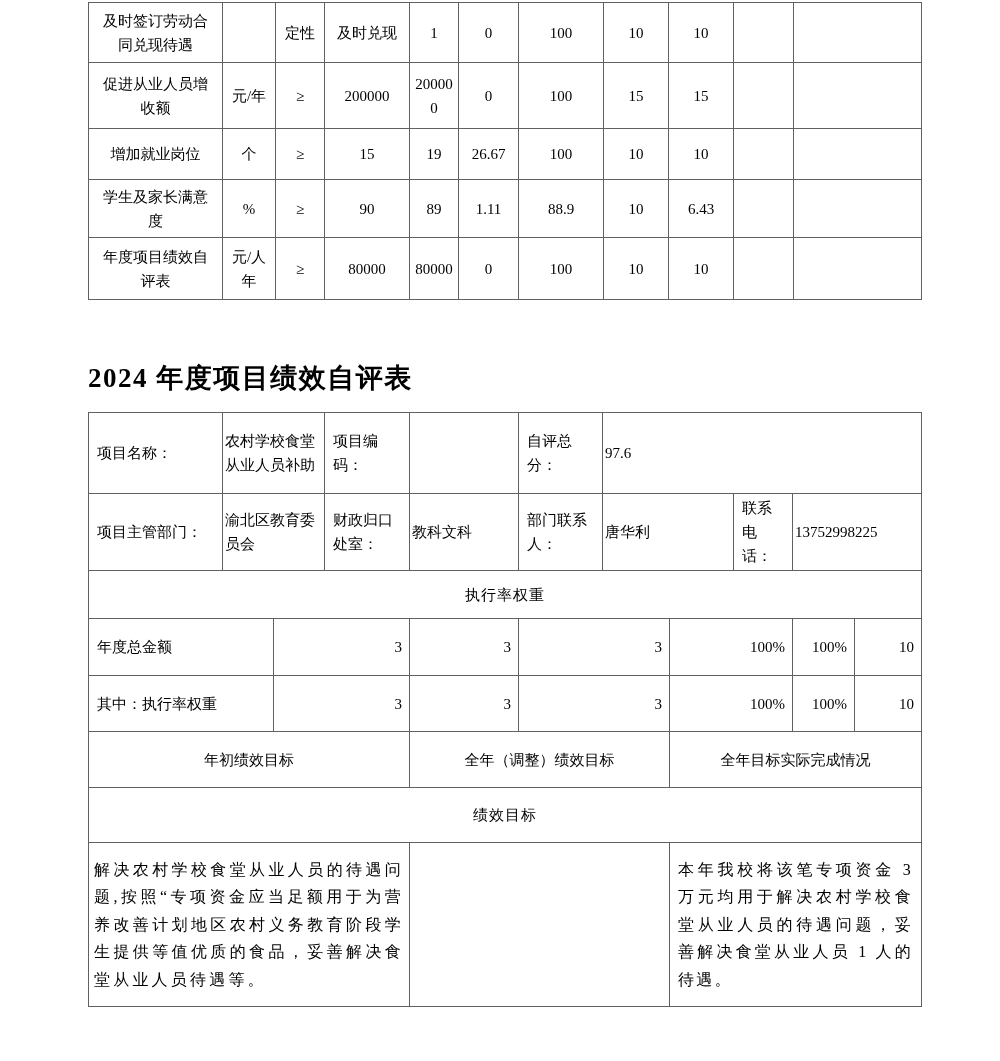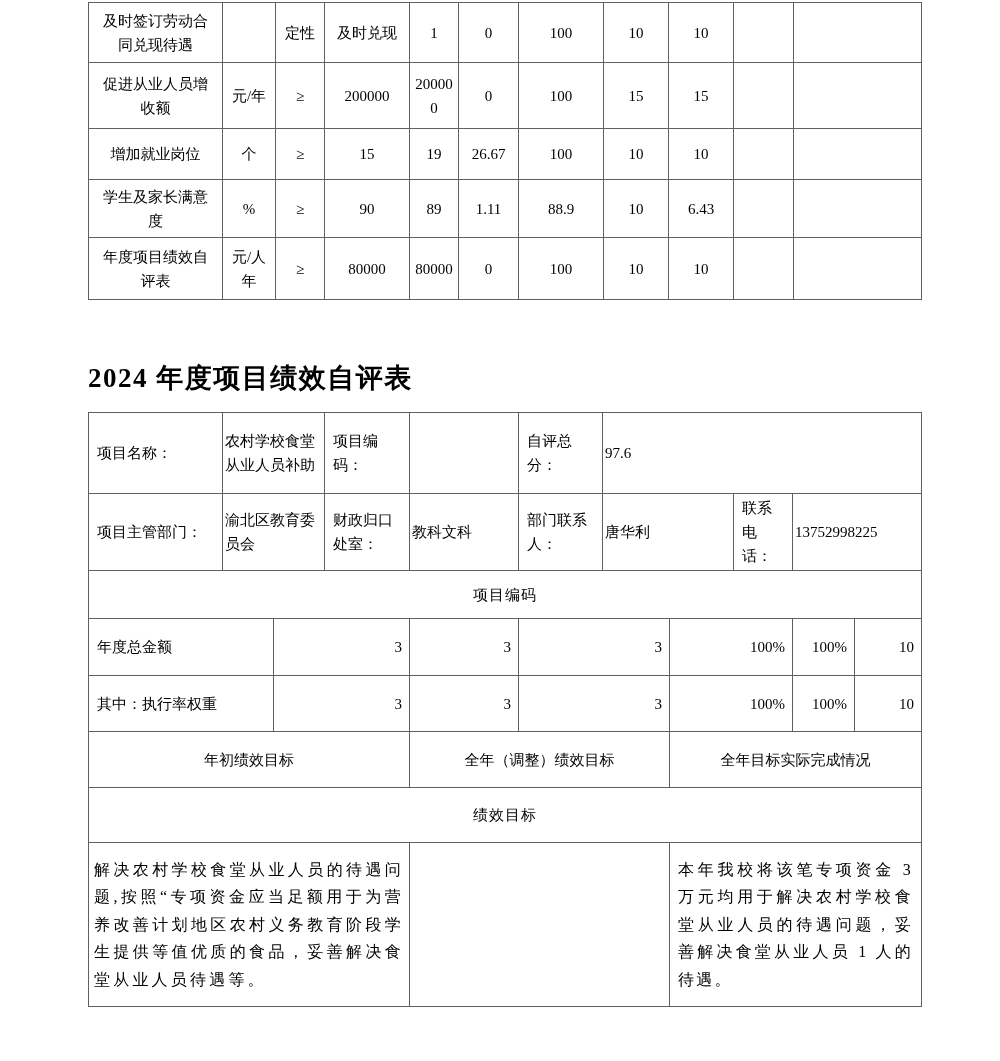"项目编码" td.sec { text: 项目编码 -> 执行率权重 }
